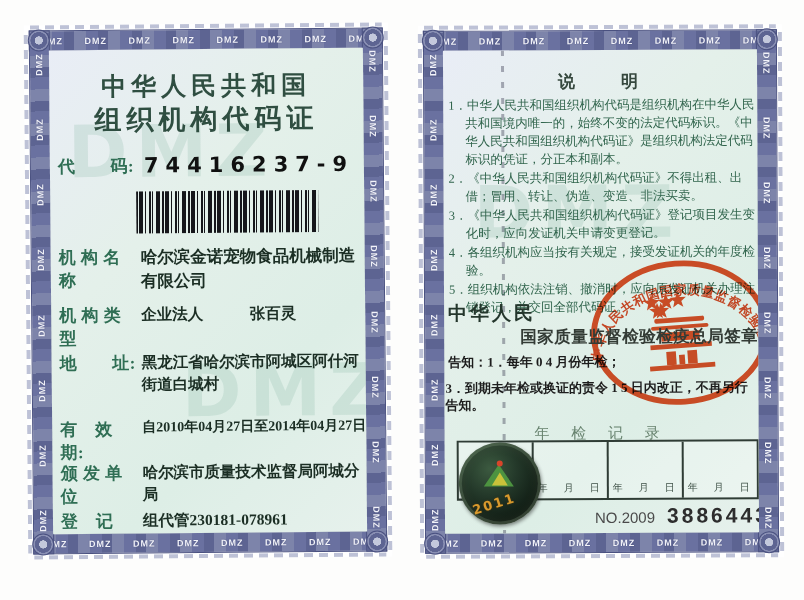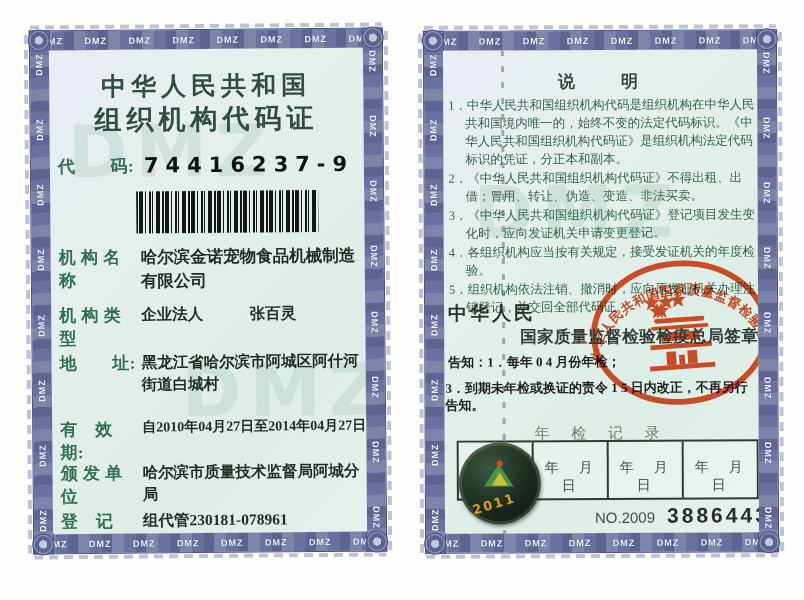"年 月 日" .datelab { font-size: 14px -> 10px }
